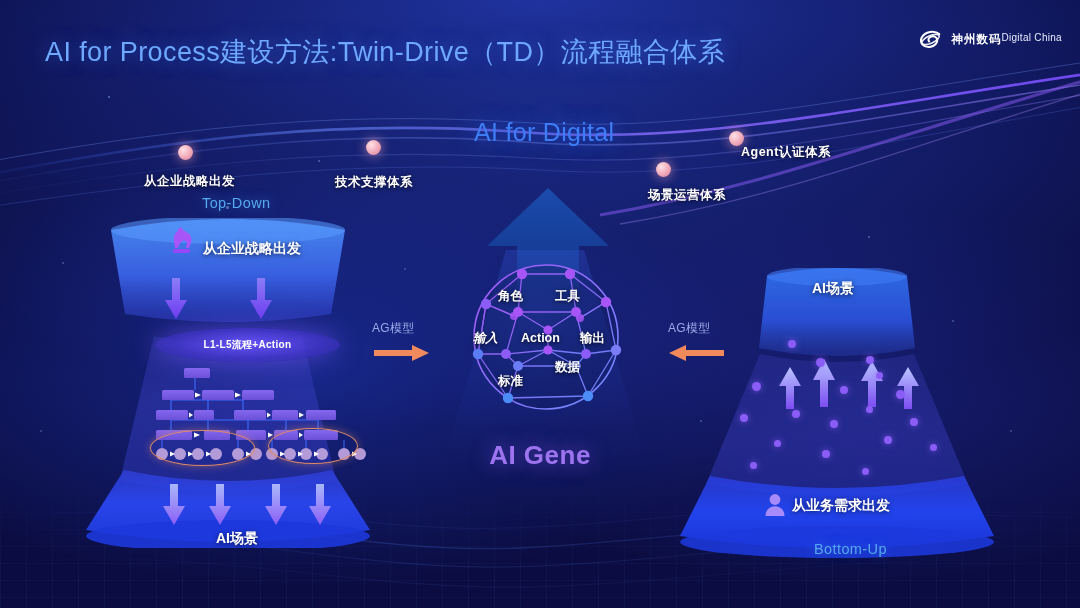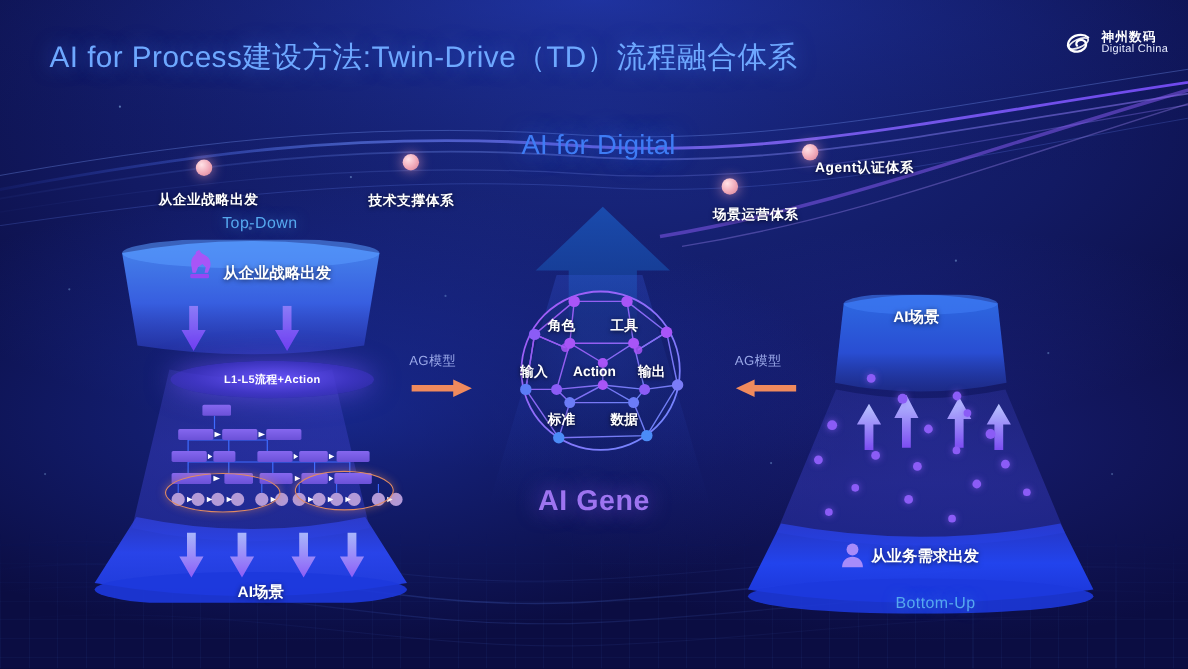"神州数码" .logo-text { flex-direction: column -> row }
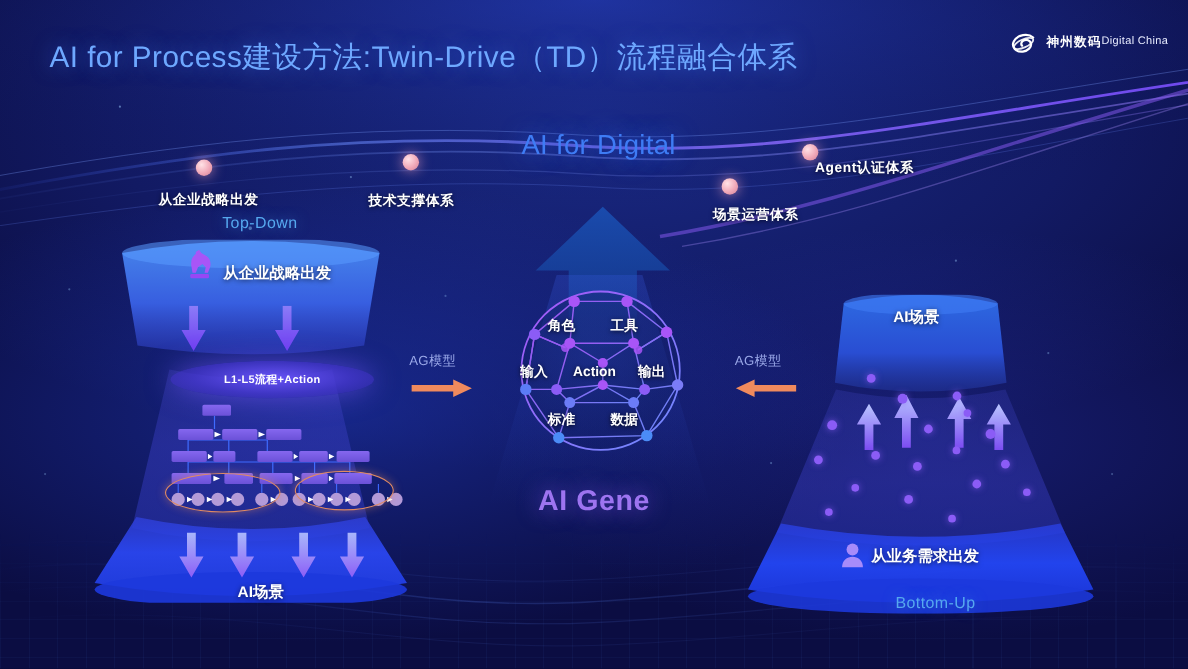"输入" span.node-label { font-style: none -> italic }
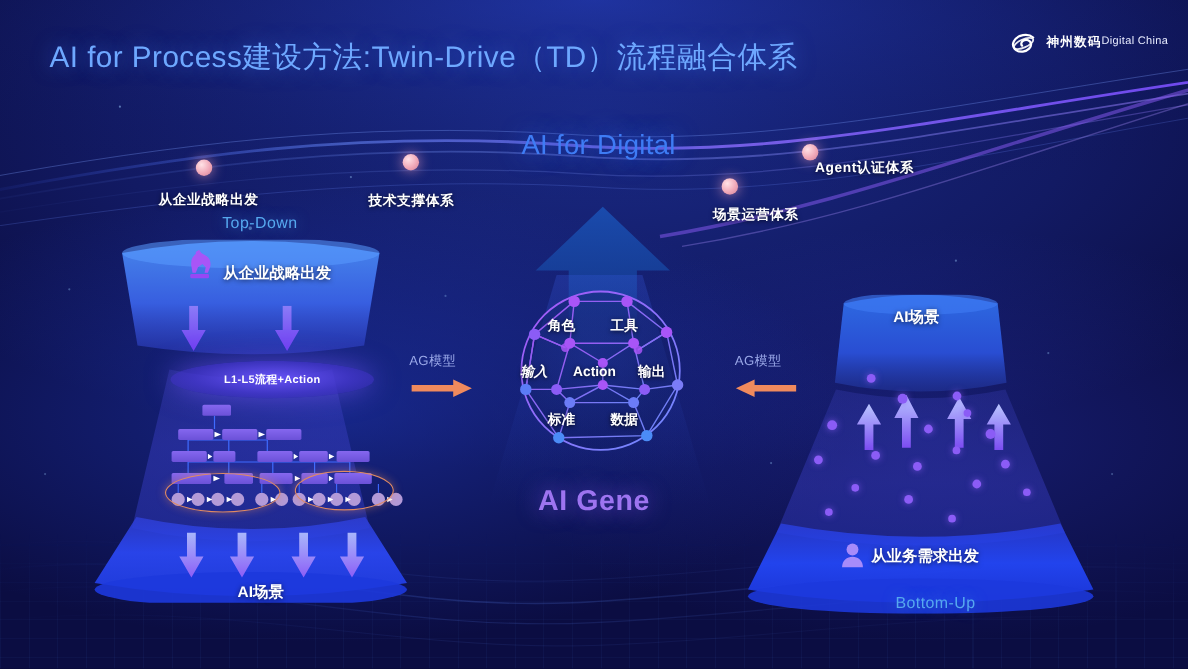"数据" span.node-label { top: 115px -> 101px }
